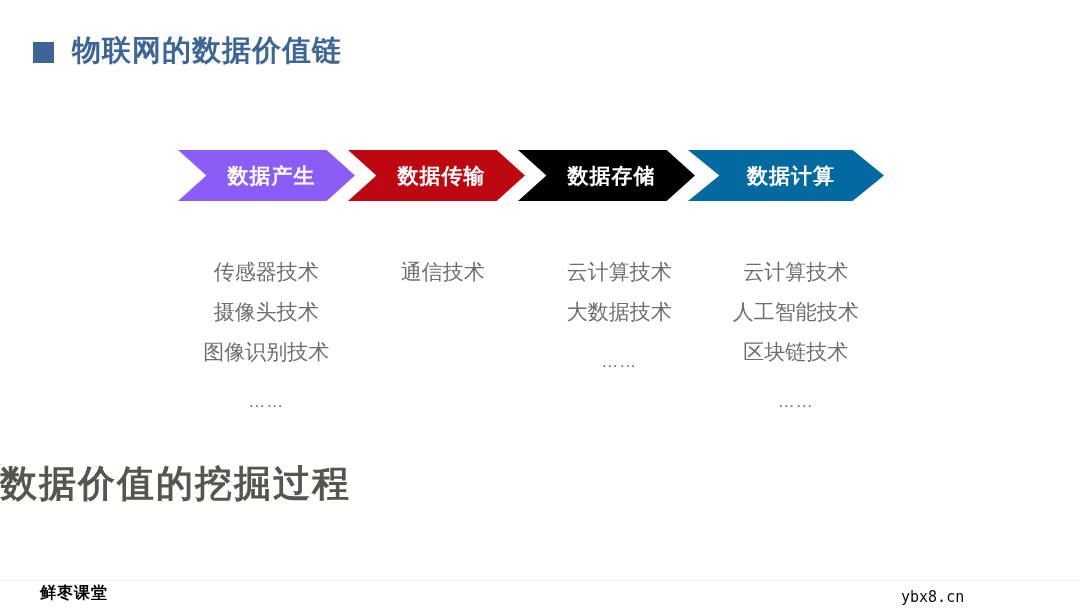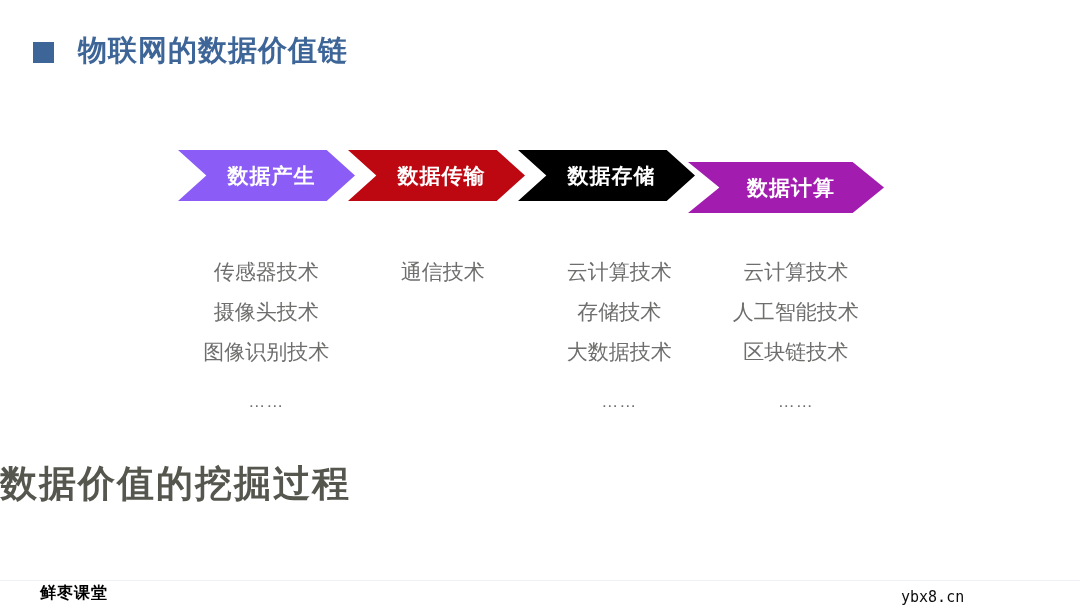"物联网的数据价值链" #slide-title-row { gap: 24px -> 18px }
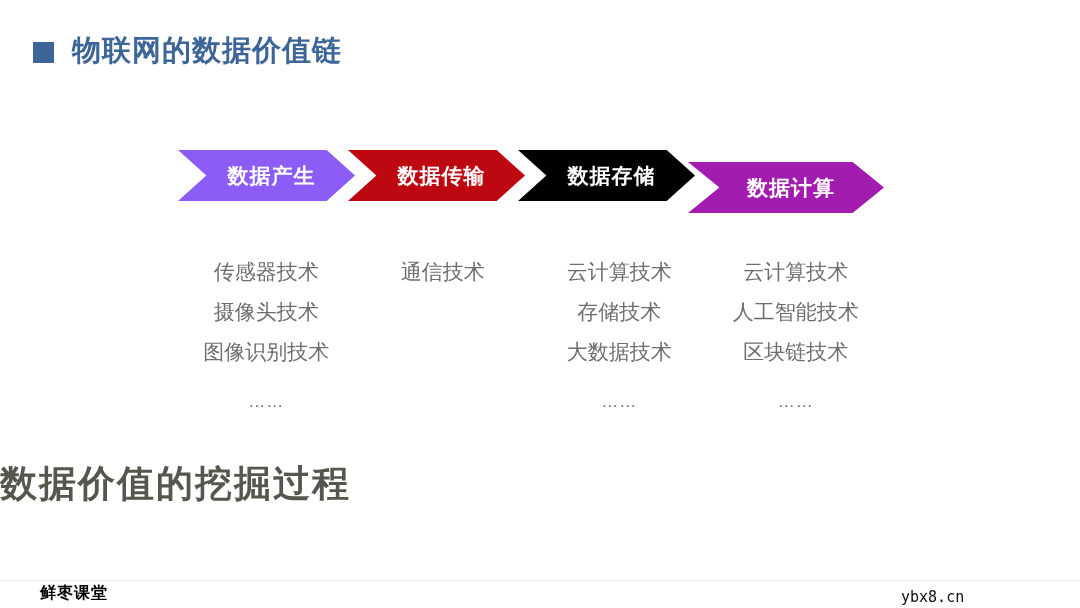"数据计算" div.chevron { background: #a21caf -> #0369a1; margin-top: 12px -> none }
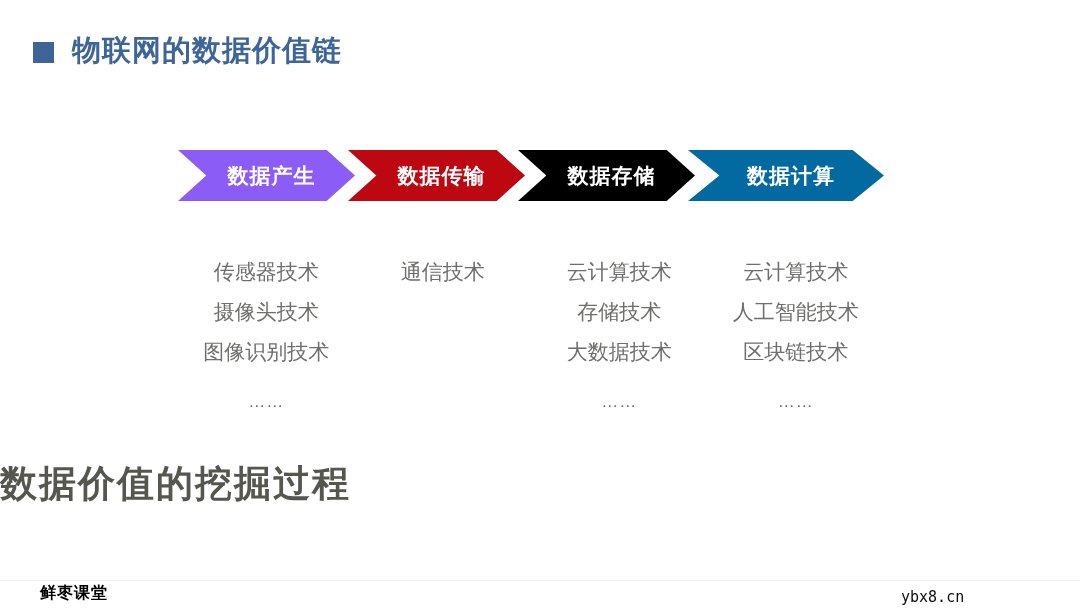"存储技术" div.tech-item { html: <div>存储技术</div> -> none }
